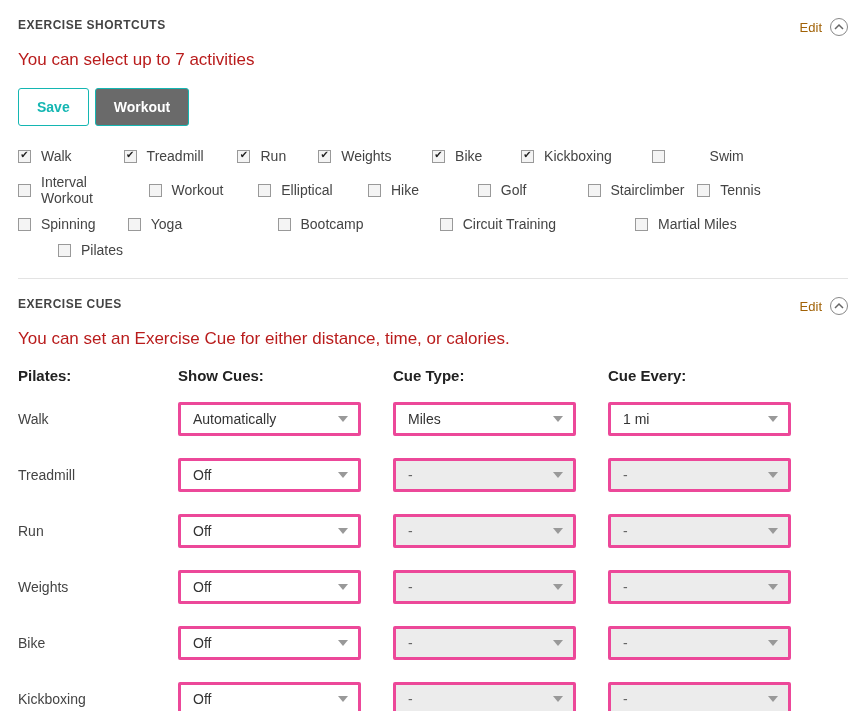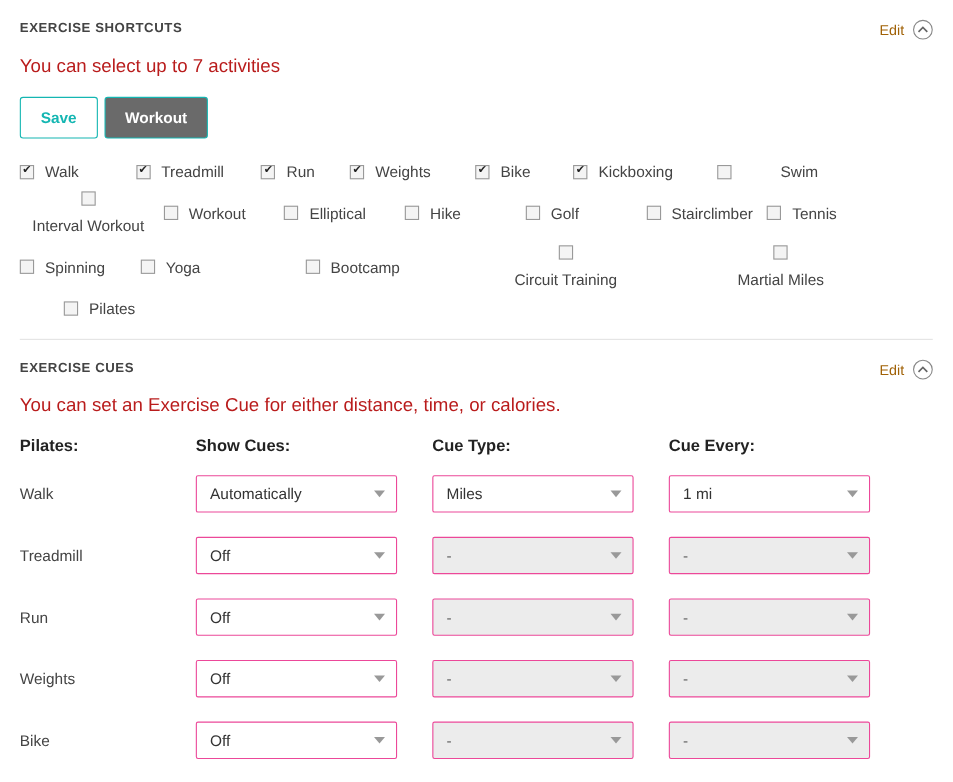"Interval Workout" .cb-item.r0:nth-child(8) { flex-direction: column -> none }
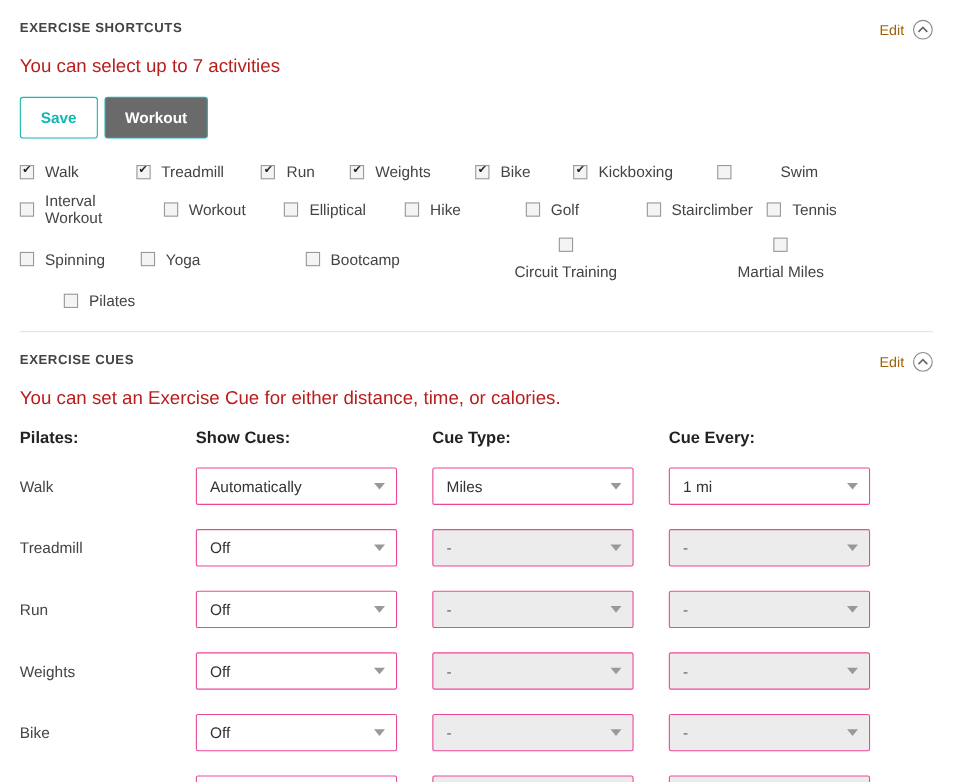"Circuit Training" .cb-item.r2.wide { flex-direction: column -> none }
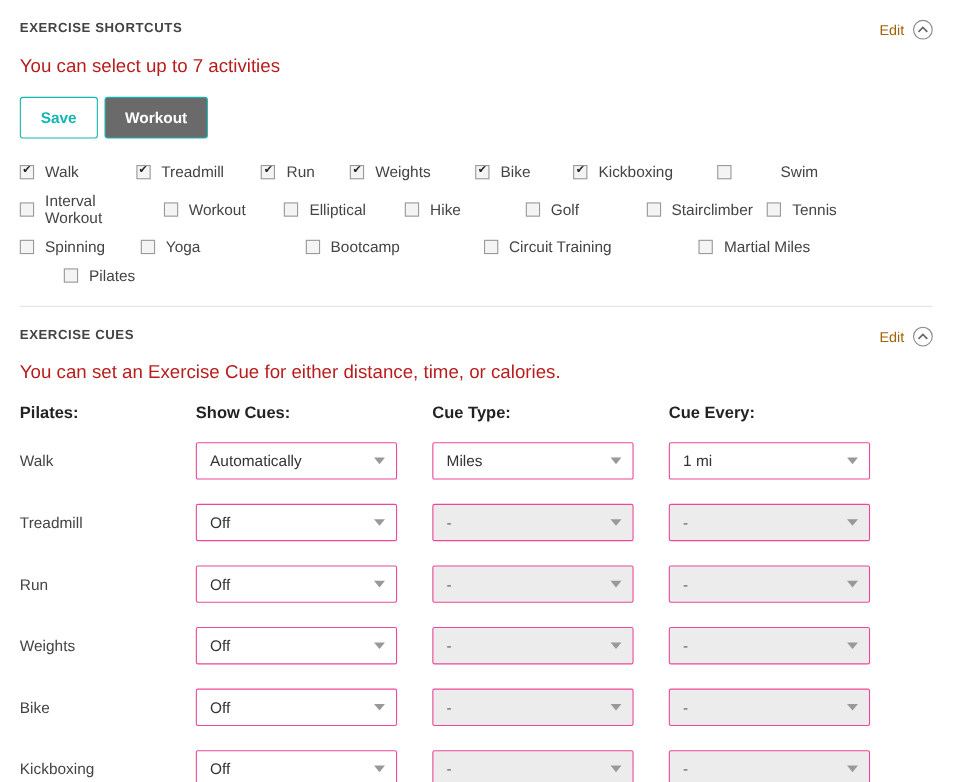"Automatically" .faux-select { border: 1px solid #ec4899 -> 3px solid #ec4899 }
